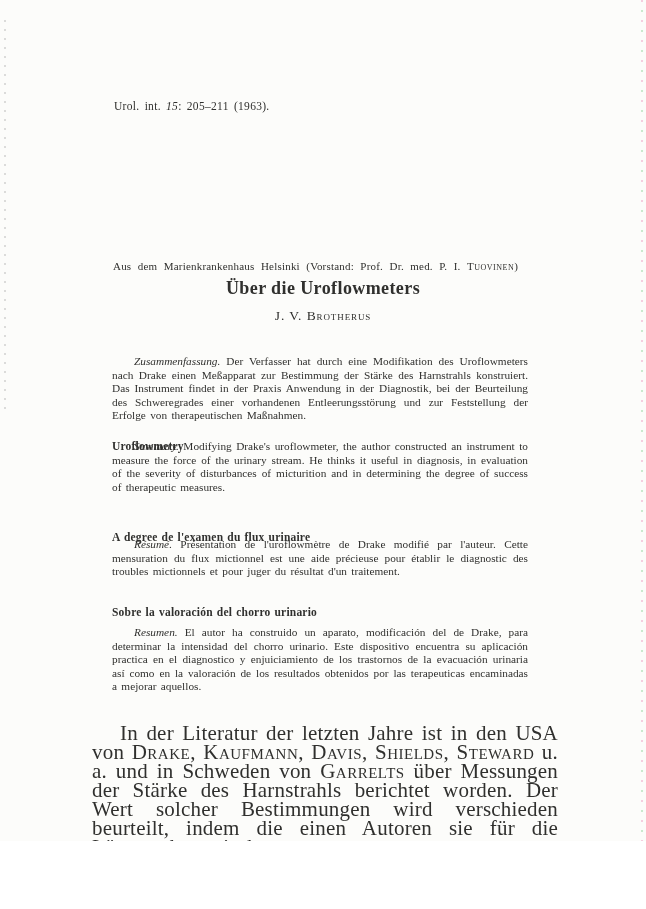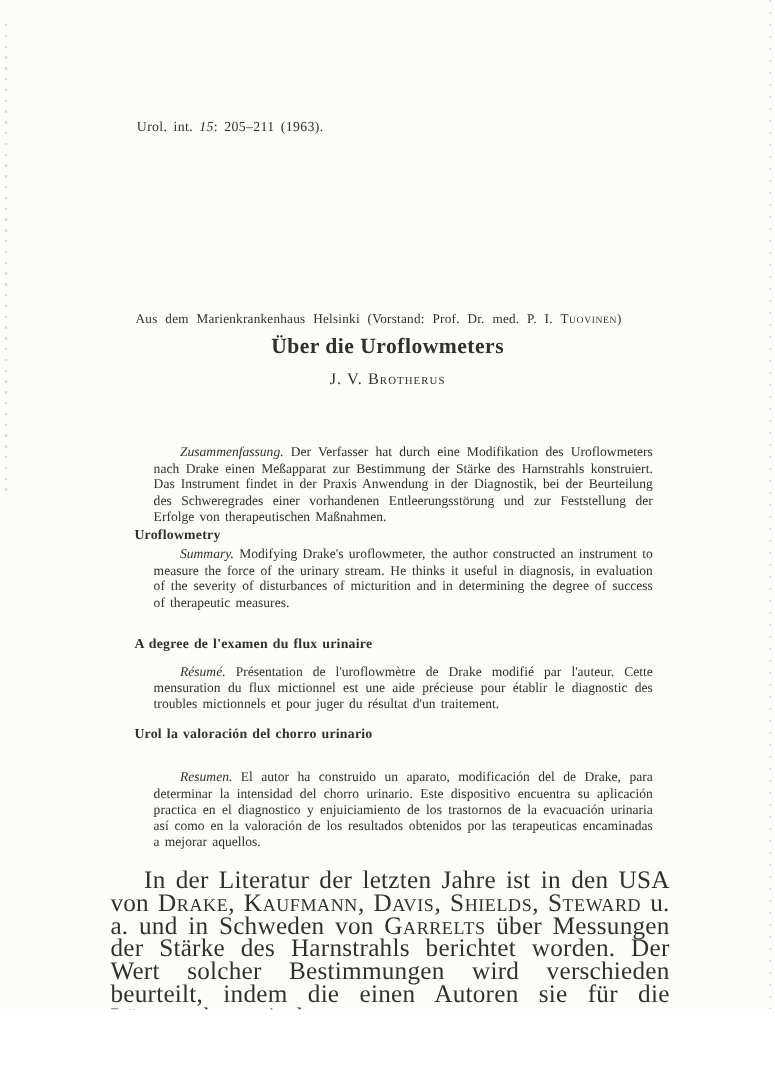"Zusammenfassung. Der Verfasser hat durch" .abs { margin: 16px -> 0 }
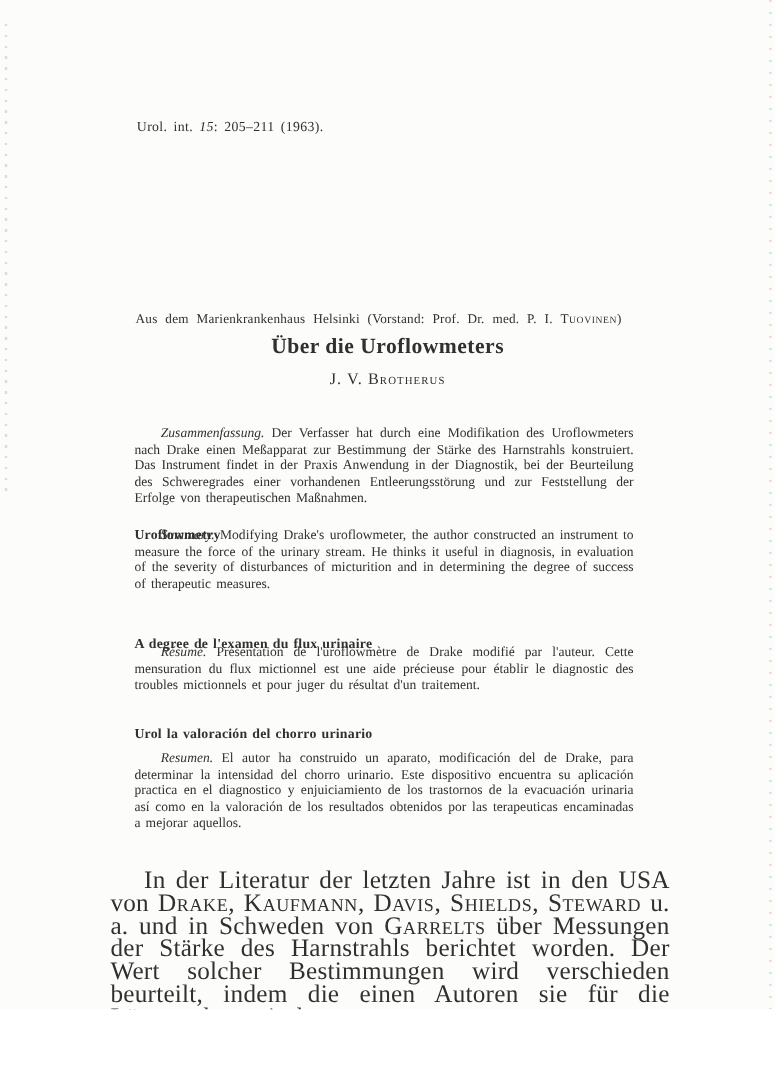"Urol la valoración del chorro" h2.abs-h { text: Urol -> Sobre }
